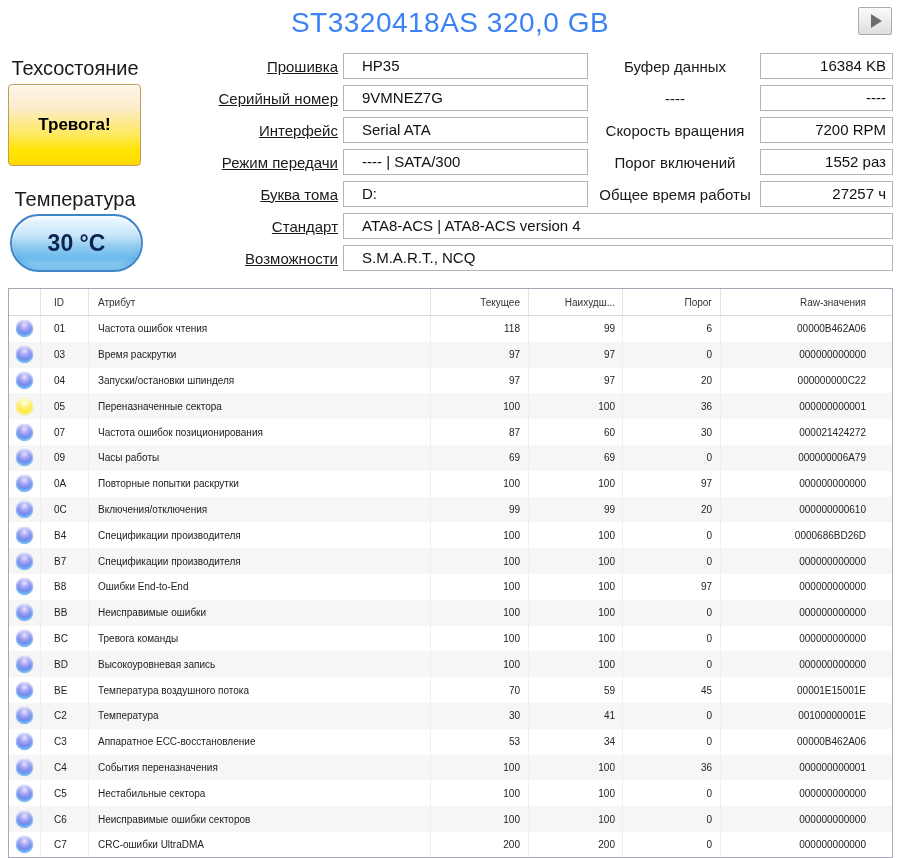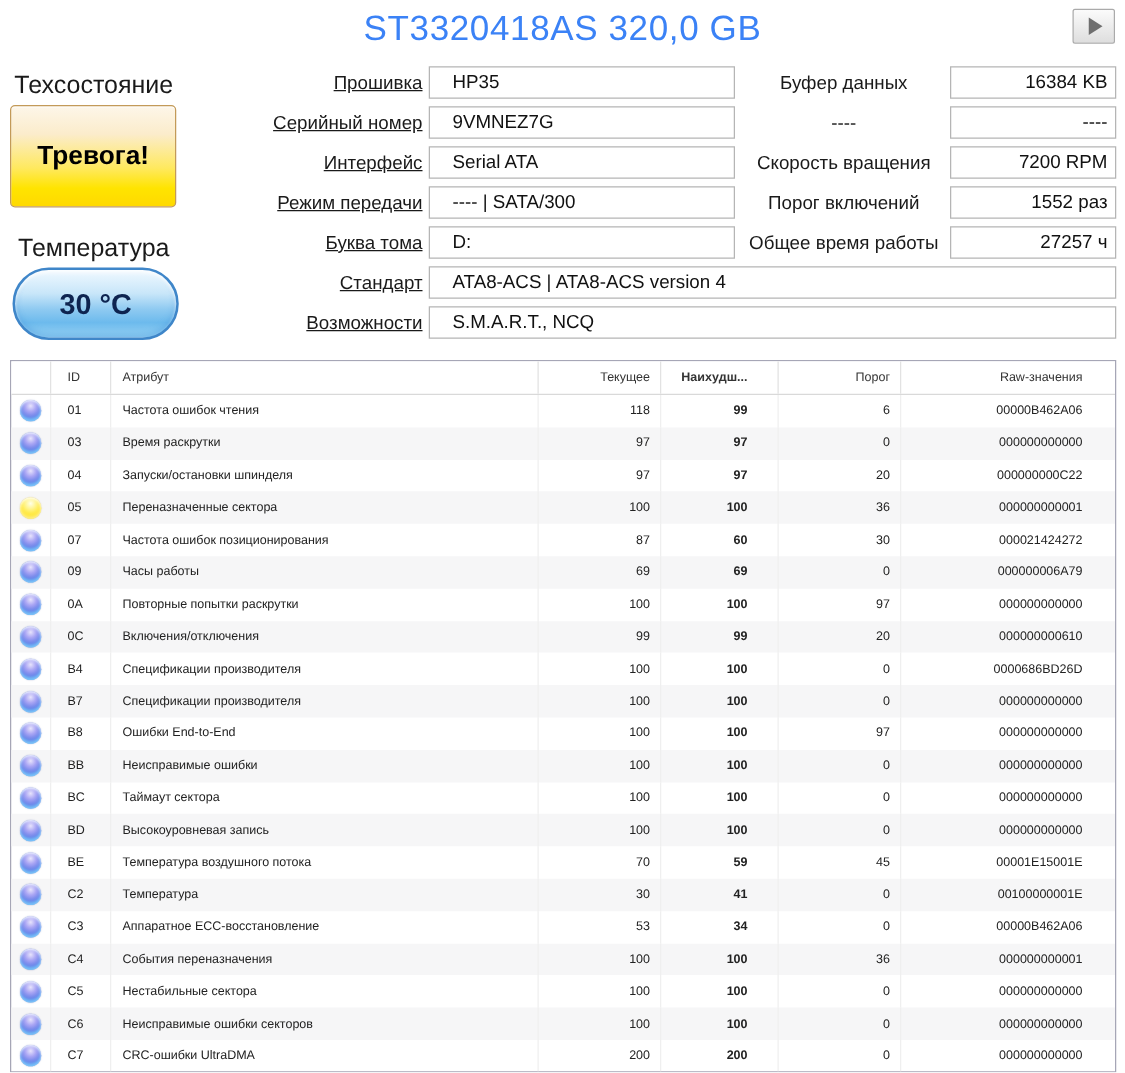"Тревога!" .alarm { font-size: 21px -> 17px }
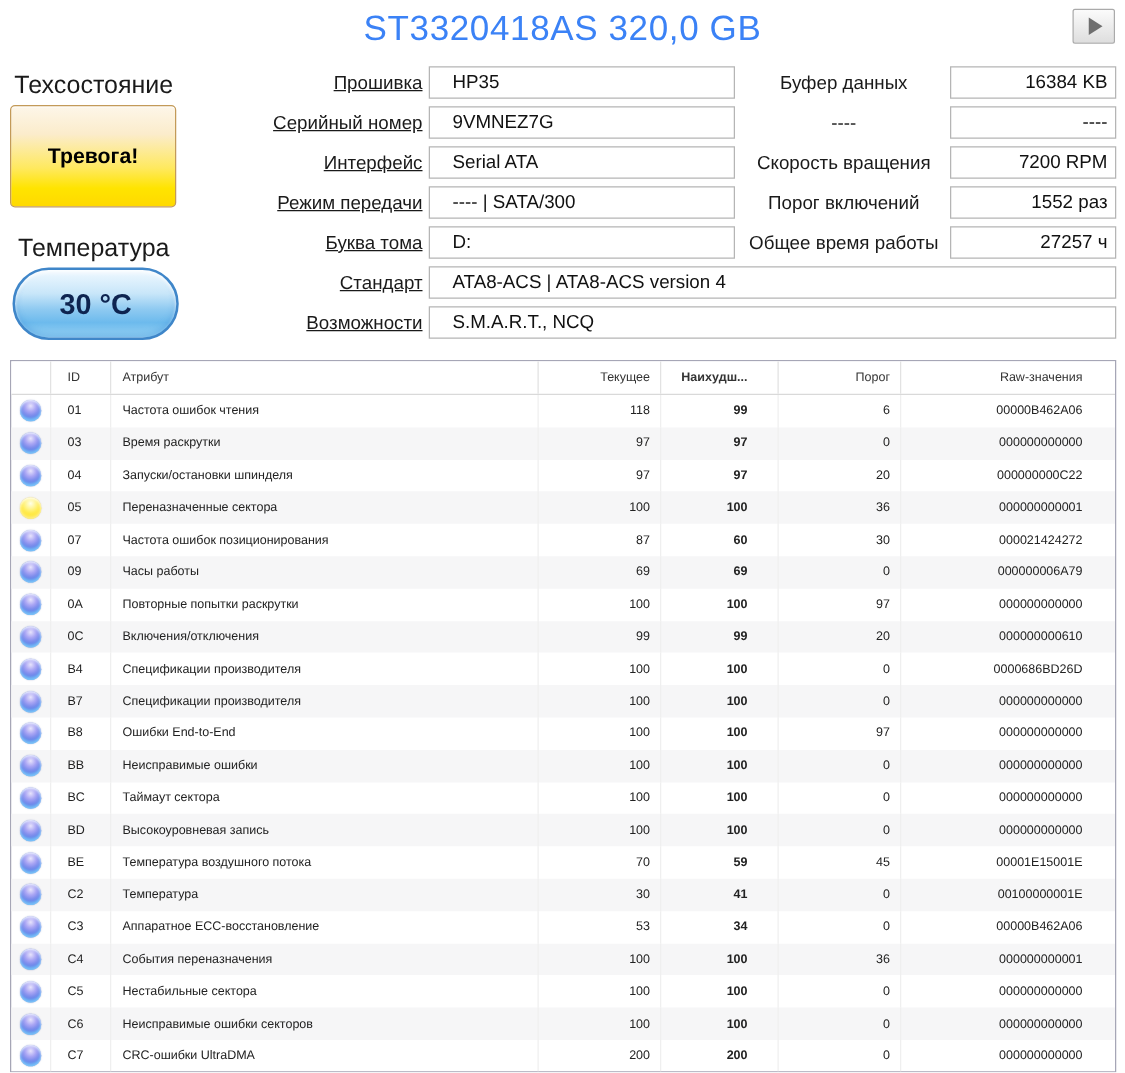"Наихудш..." .c-worst { font-weight: bold -> none; padding-right: 24px -> 7px }
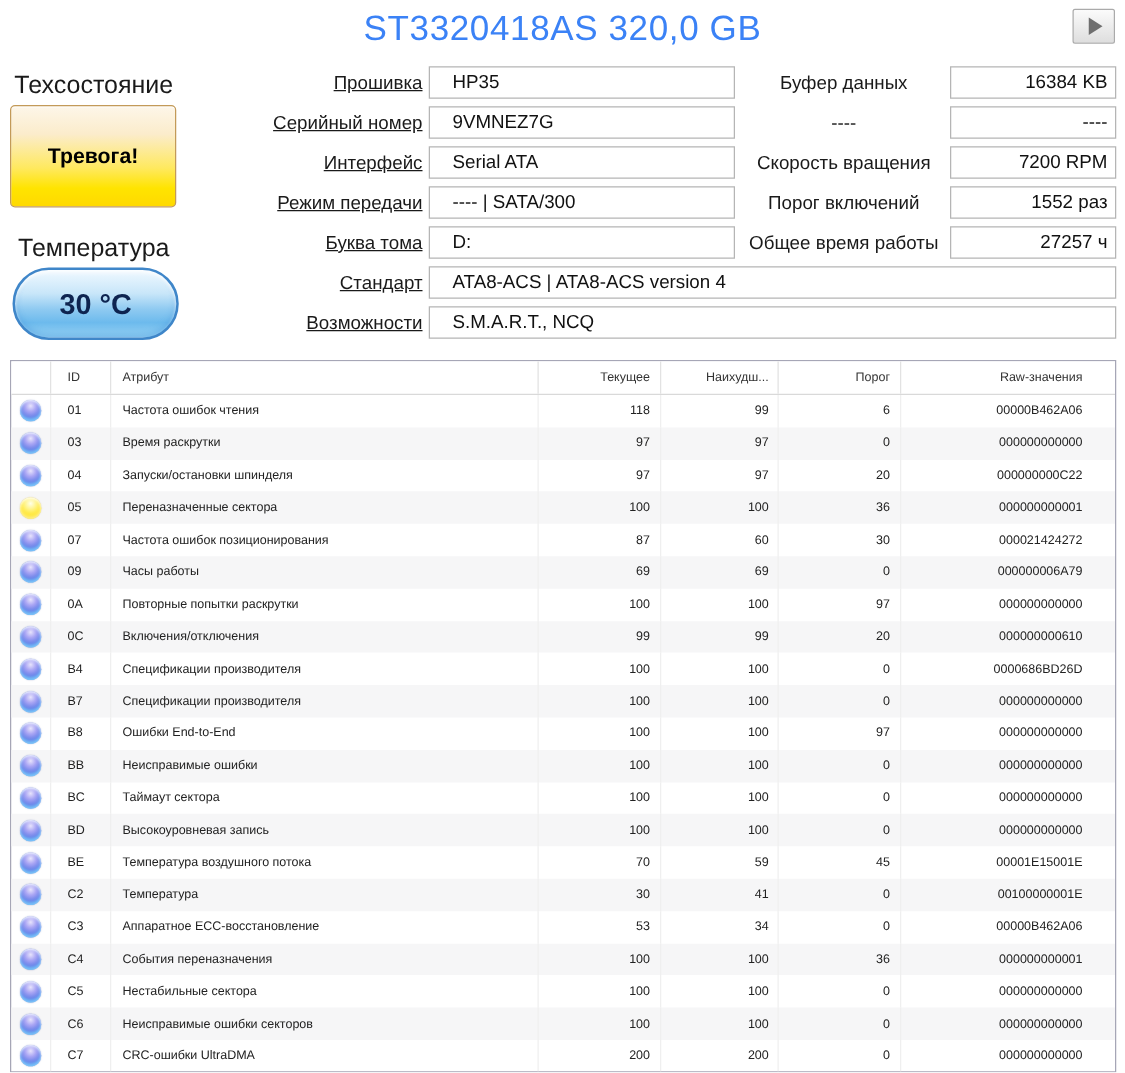"Таймаут сектора" div.c-attr { text: Таймаут сектора -> Тревога команды }
